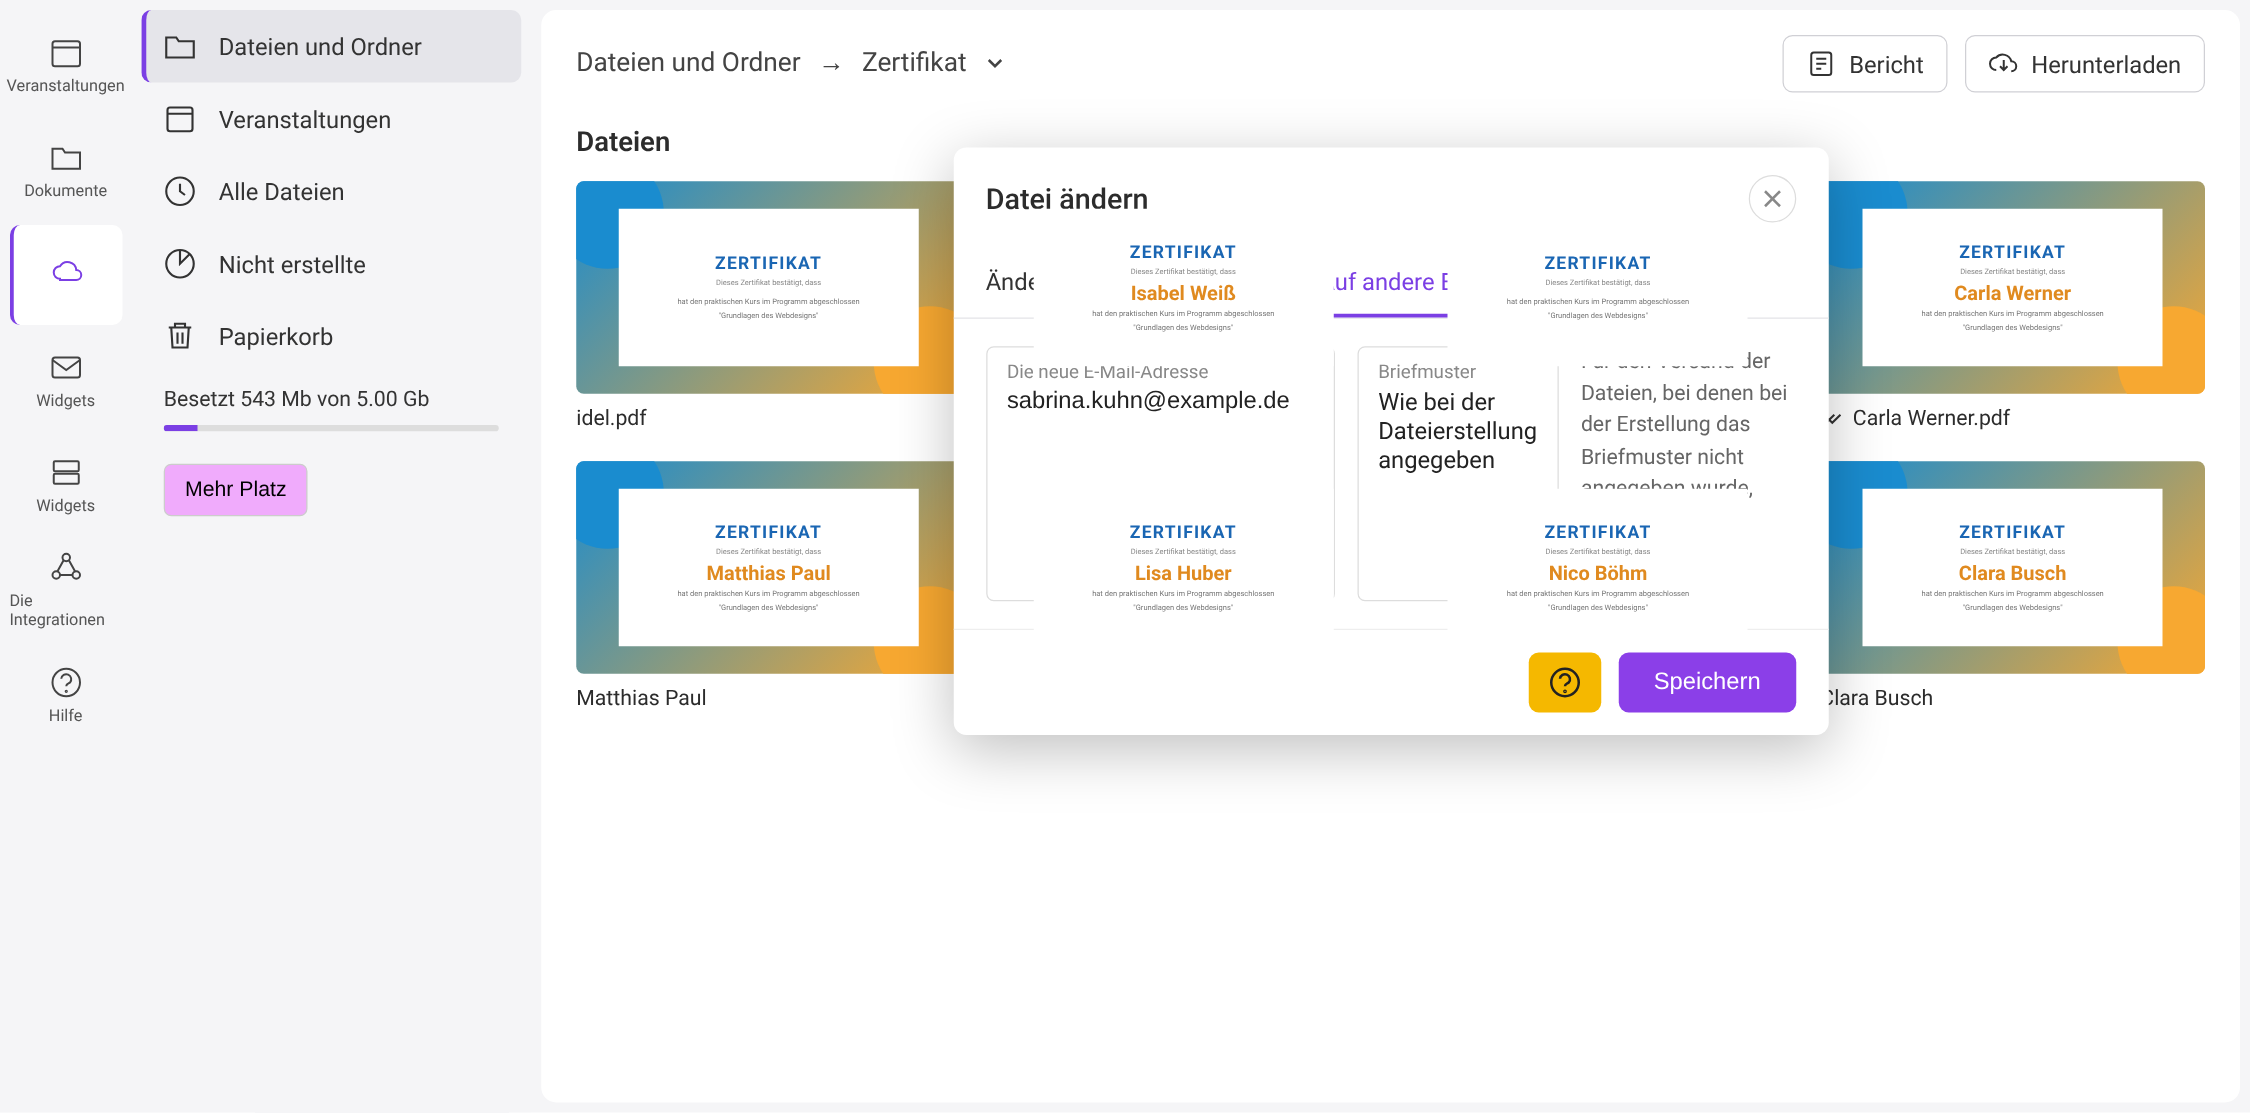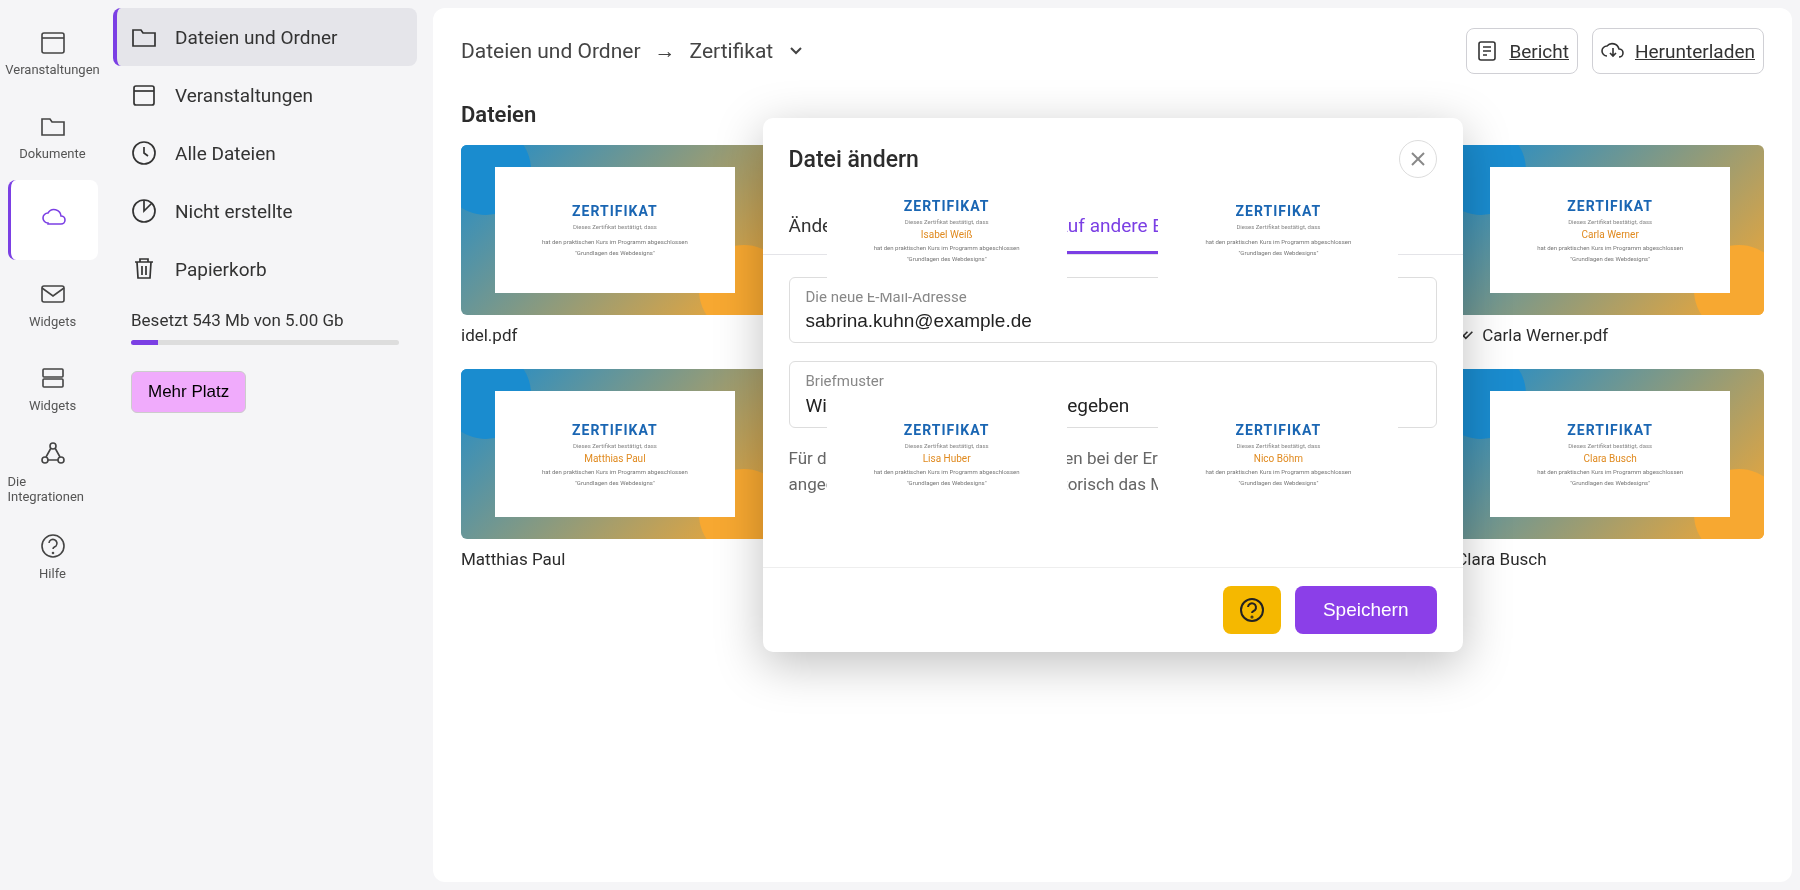"Bericht" .action-btn { padding: 10px 8px -> 10px 18px; text-decoration: underline -> none }
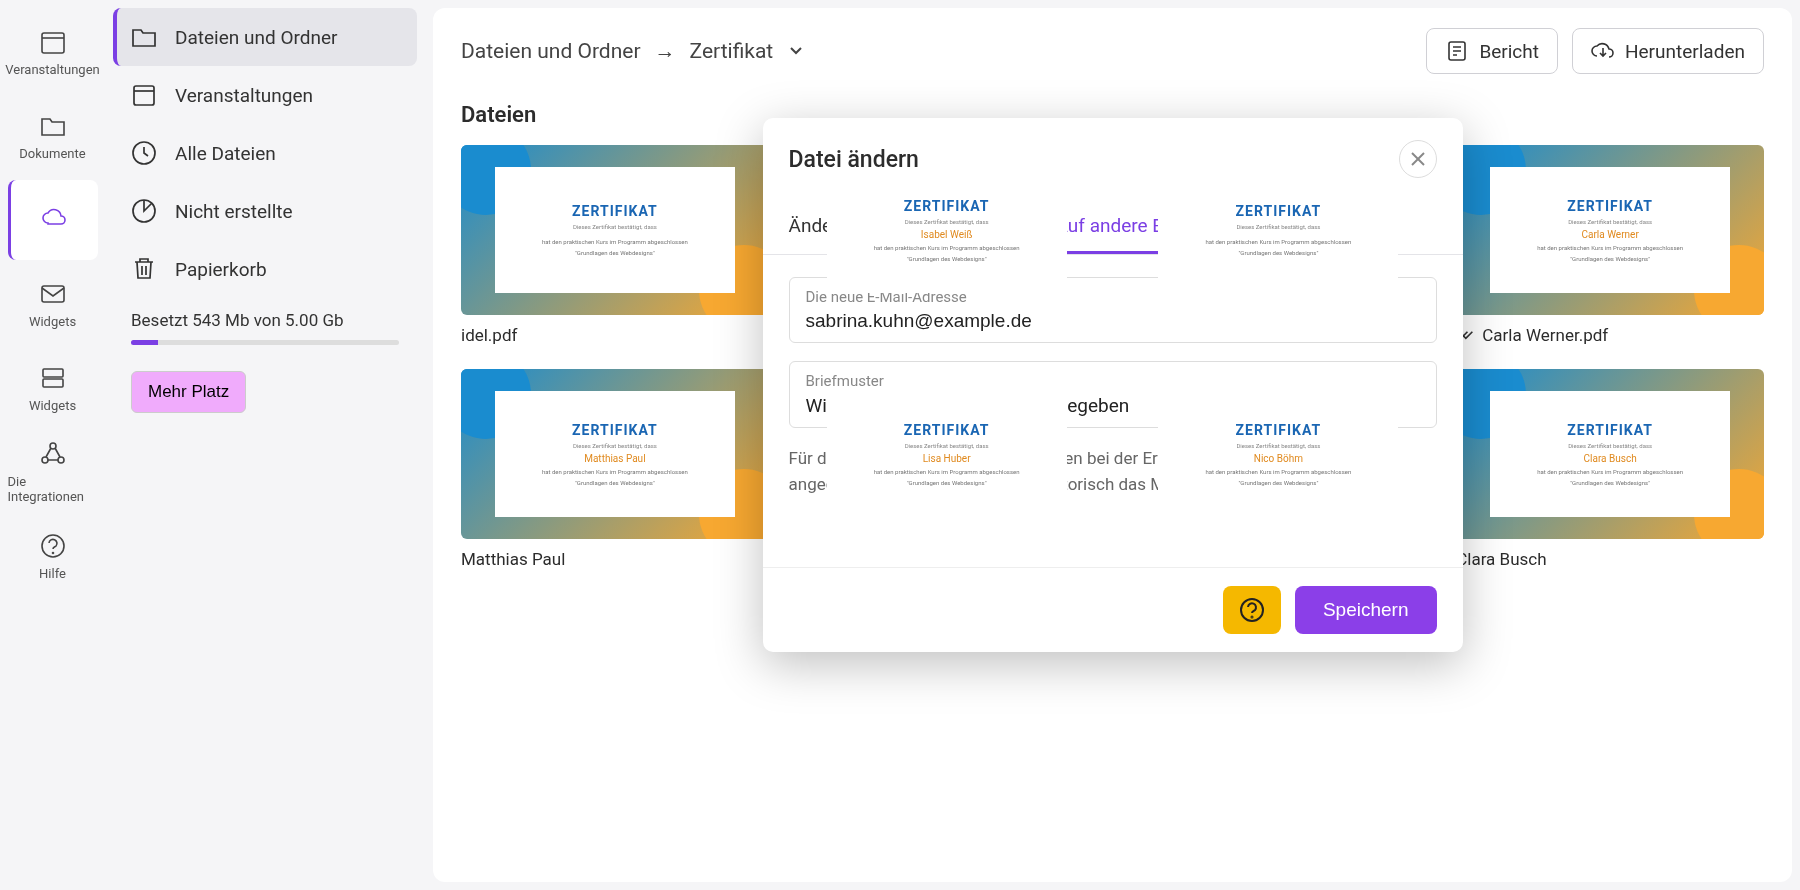"Isabel Weiß" .cert-name { font-size: 10px -> 16px; font-weight: 400 -> 700 }
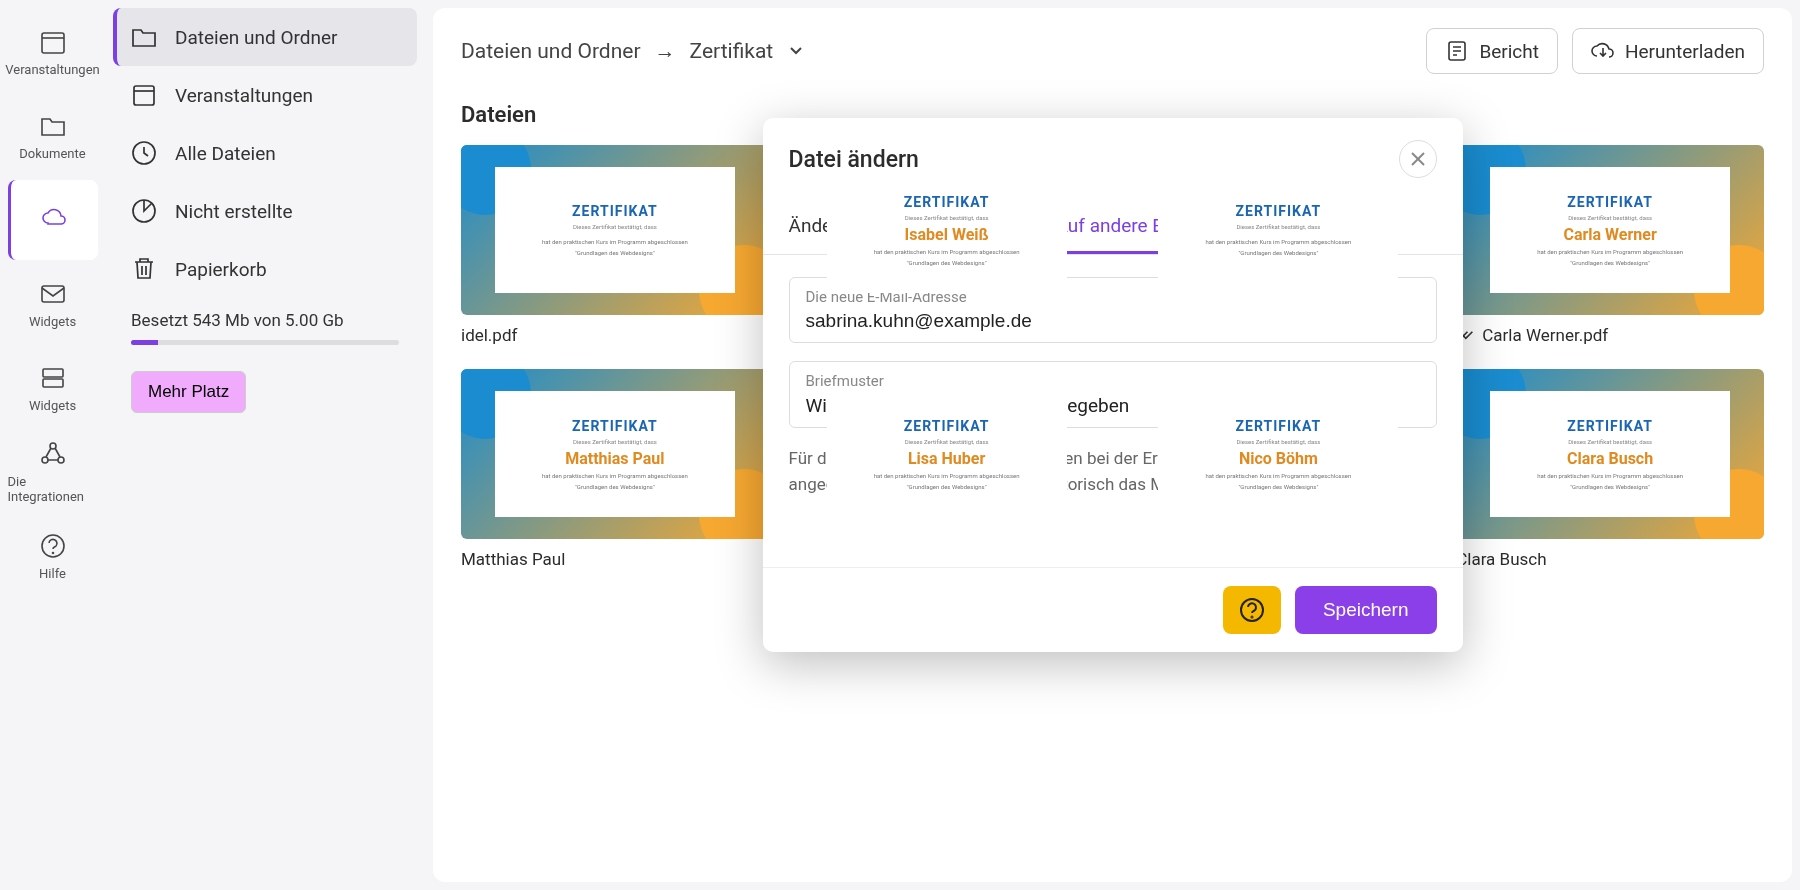"Die neue E-Mail-Adresse" .modal-body { flex-direction: column -> none }
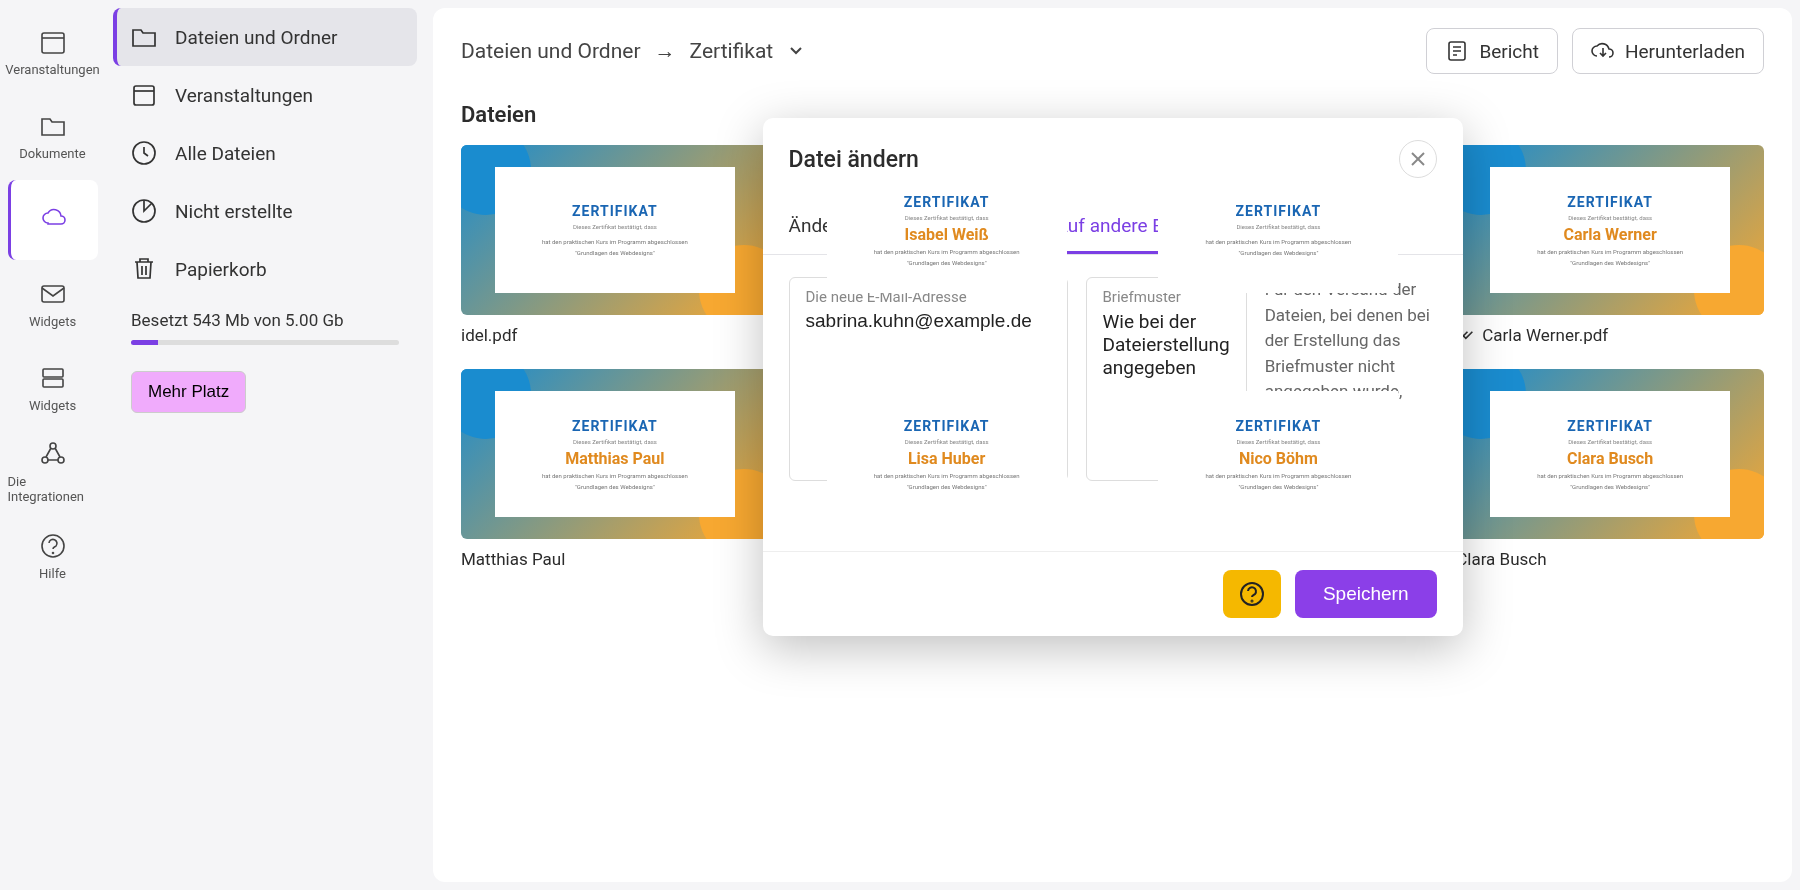"Speichern" .modal-foot { margin-top: 48px -> none }
